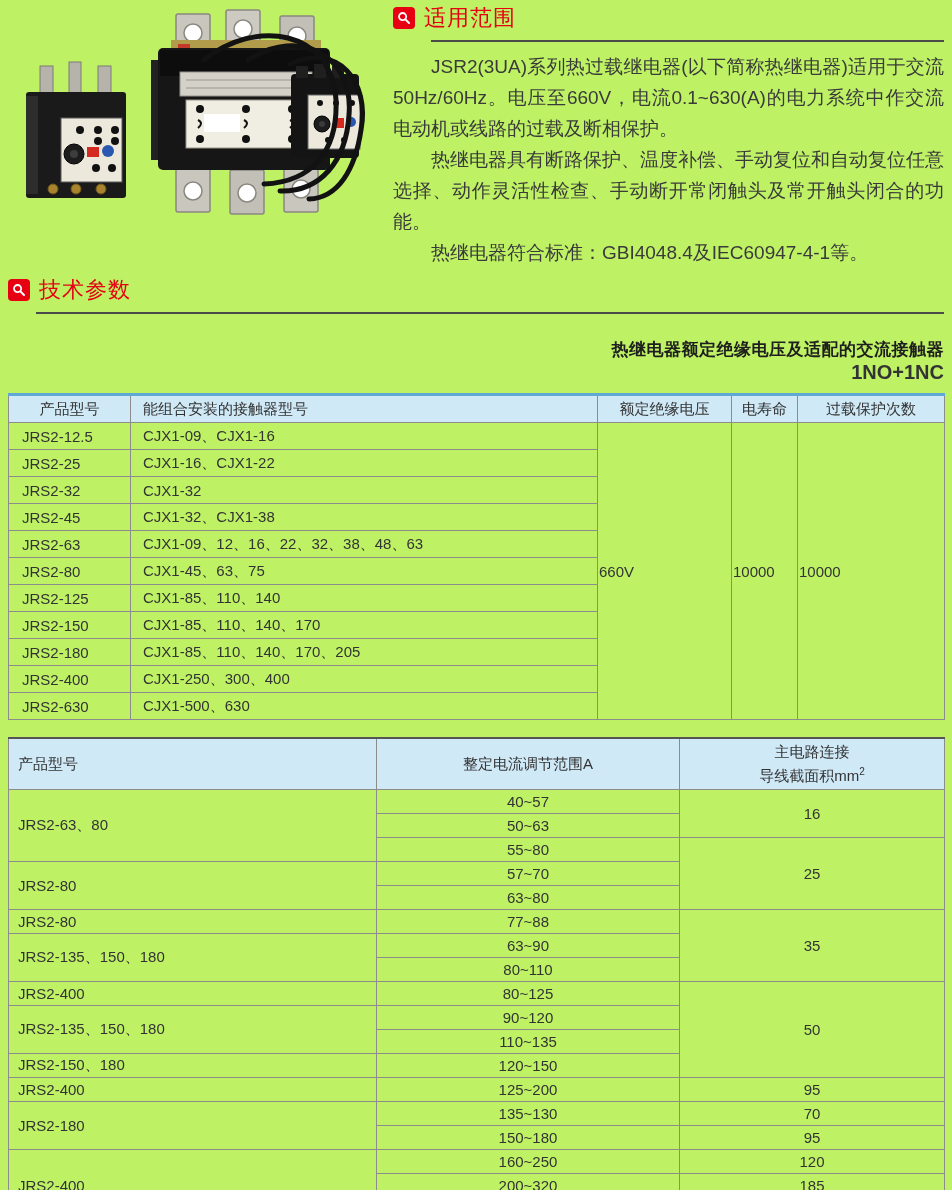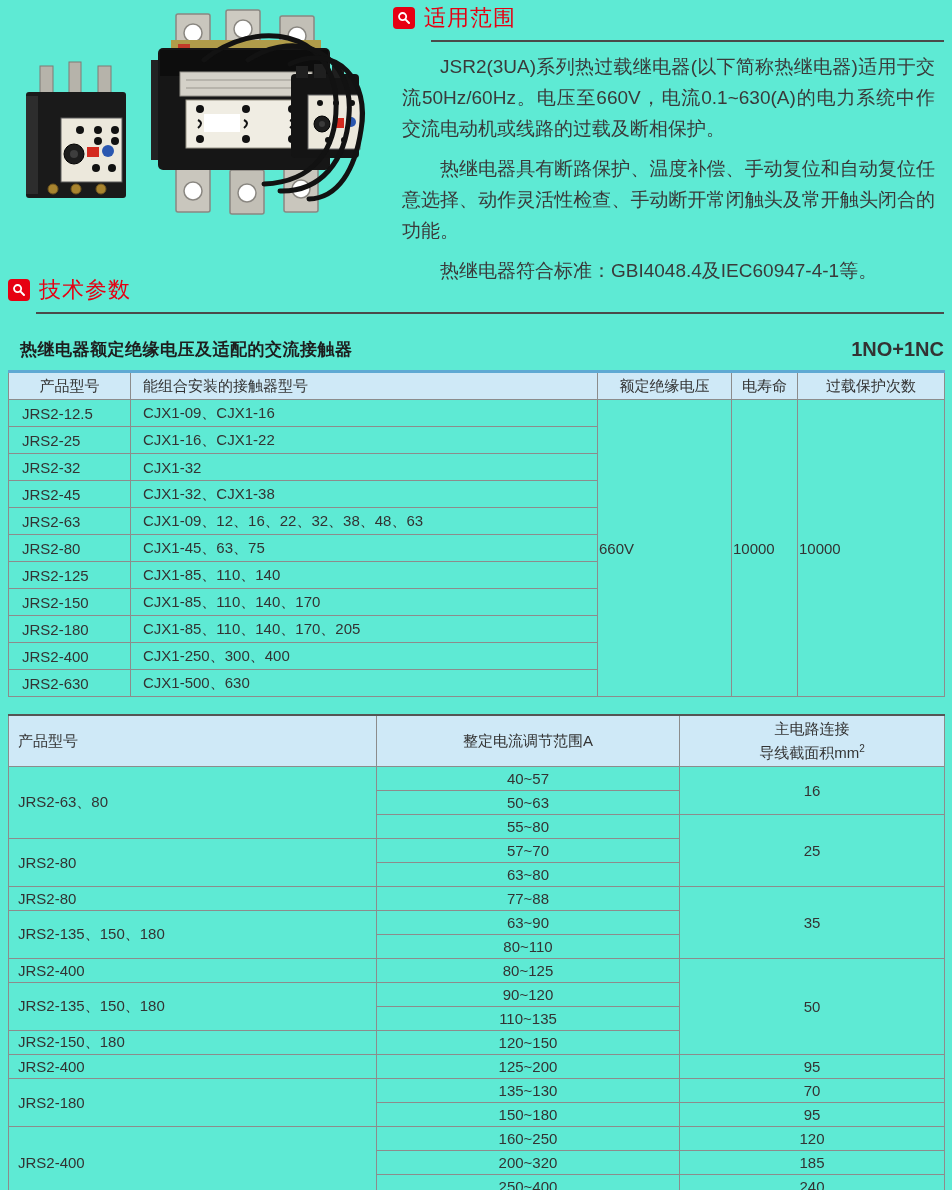"适用范围" .page { background: #5eead4 -> #bef264 }
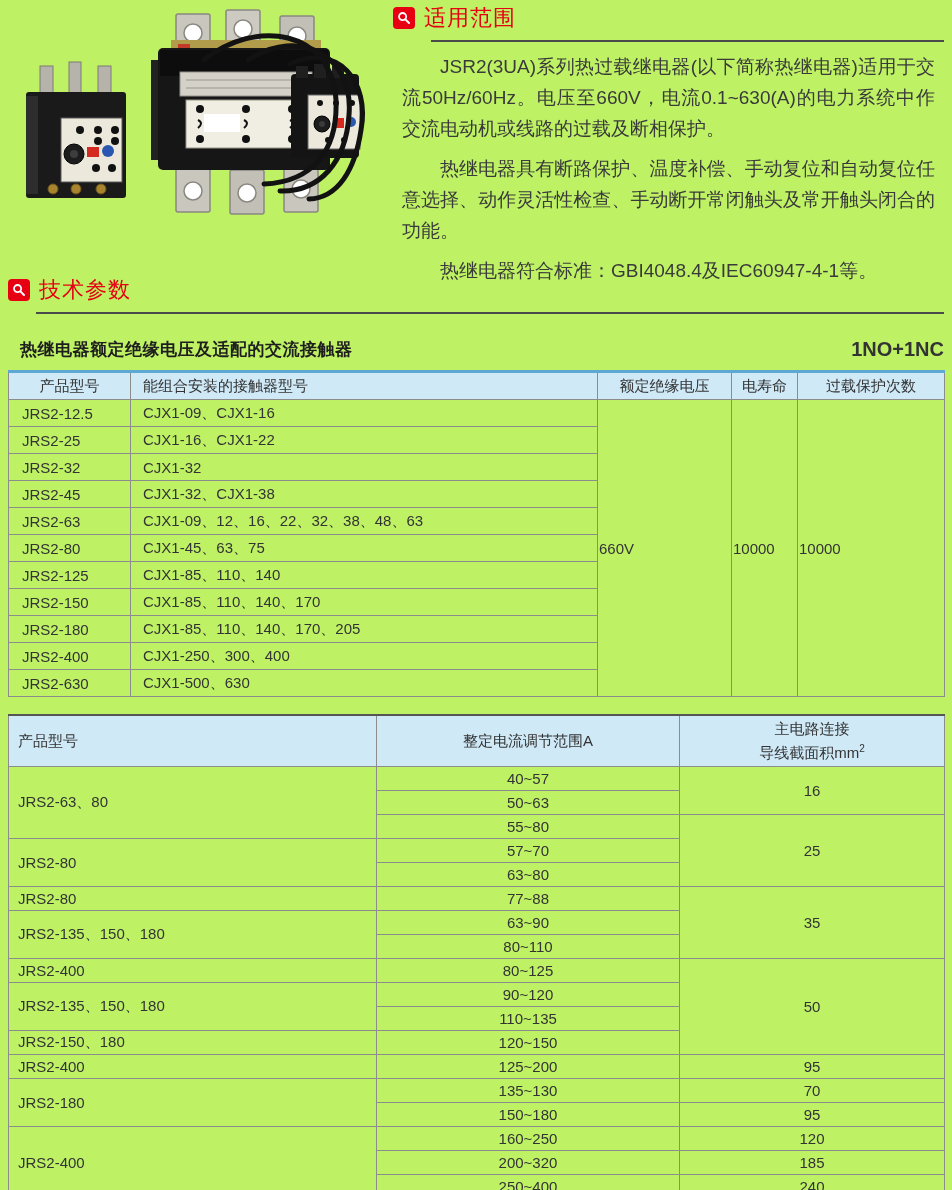"JSR2(3UA)系列热过载继电器(以下简称热继电器)适用于交流50Hz/60H" .body-text { margin: 9px -> 0 }
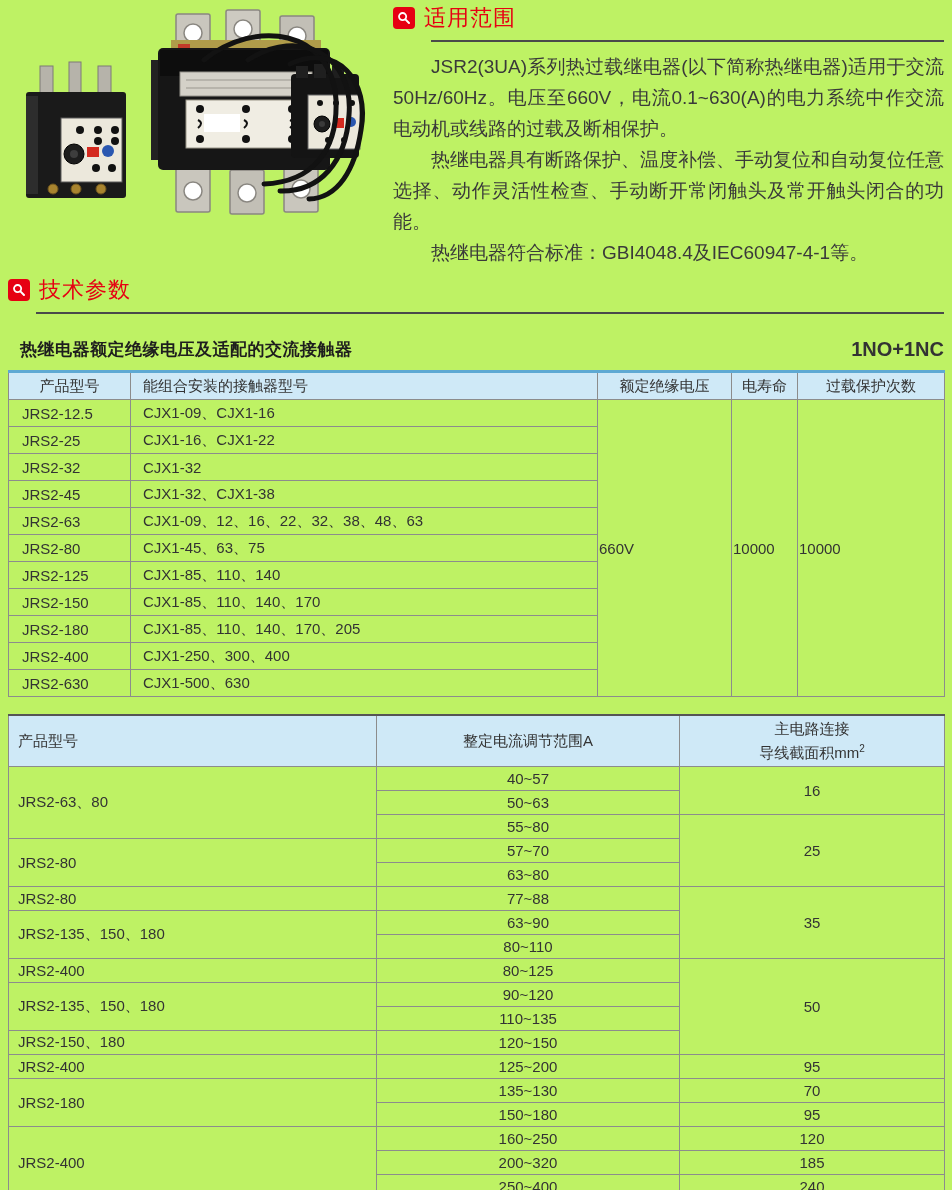"热继电器额定绝缘电压及适配的交流接触器" .t1-caption { flex-direction: none -> column; margin: 24px 8px 9px 20px -> 24px 8px 9px 8px }
